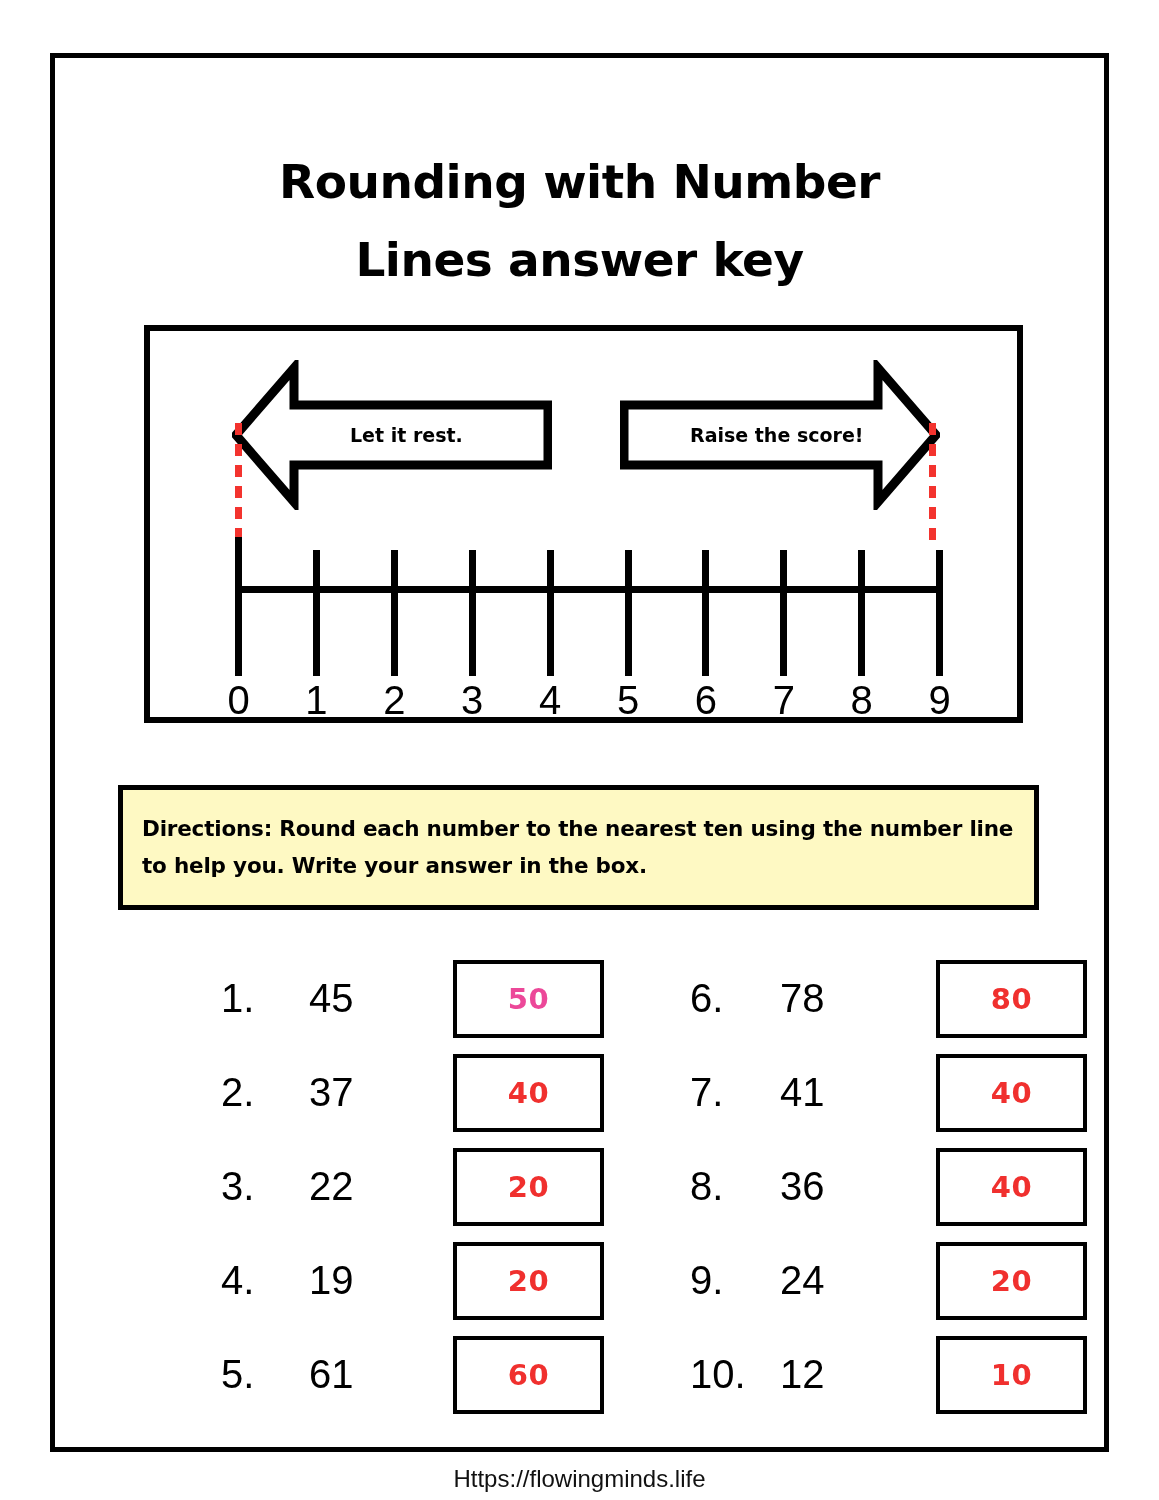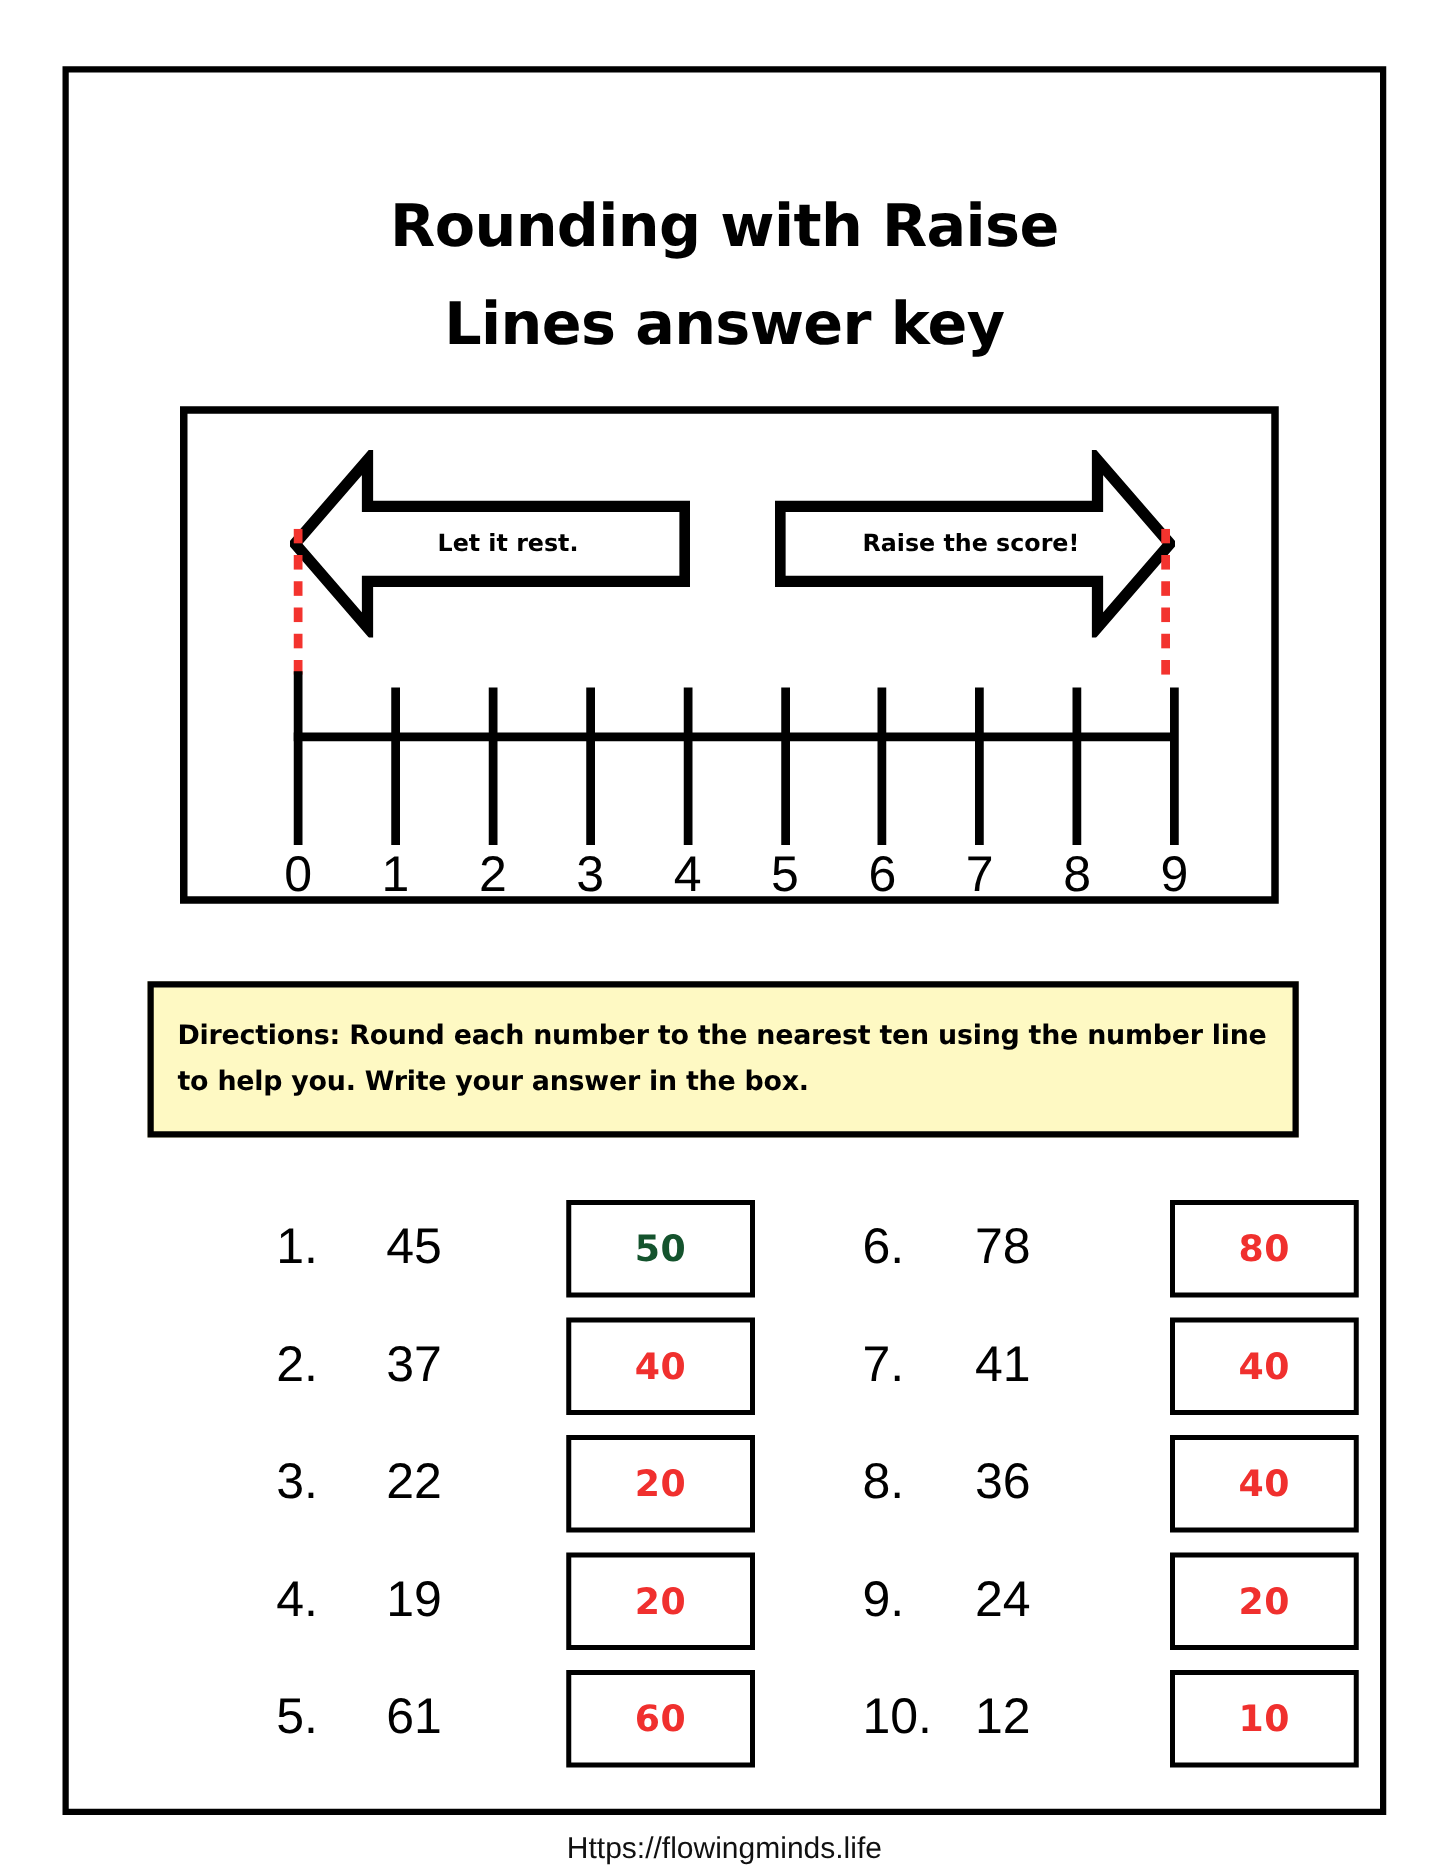"Rounding with Raise" span.tline { text: Raise -> Number }
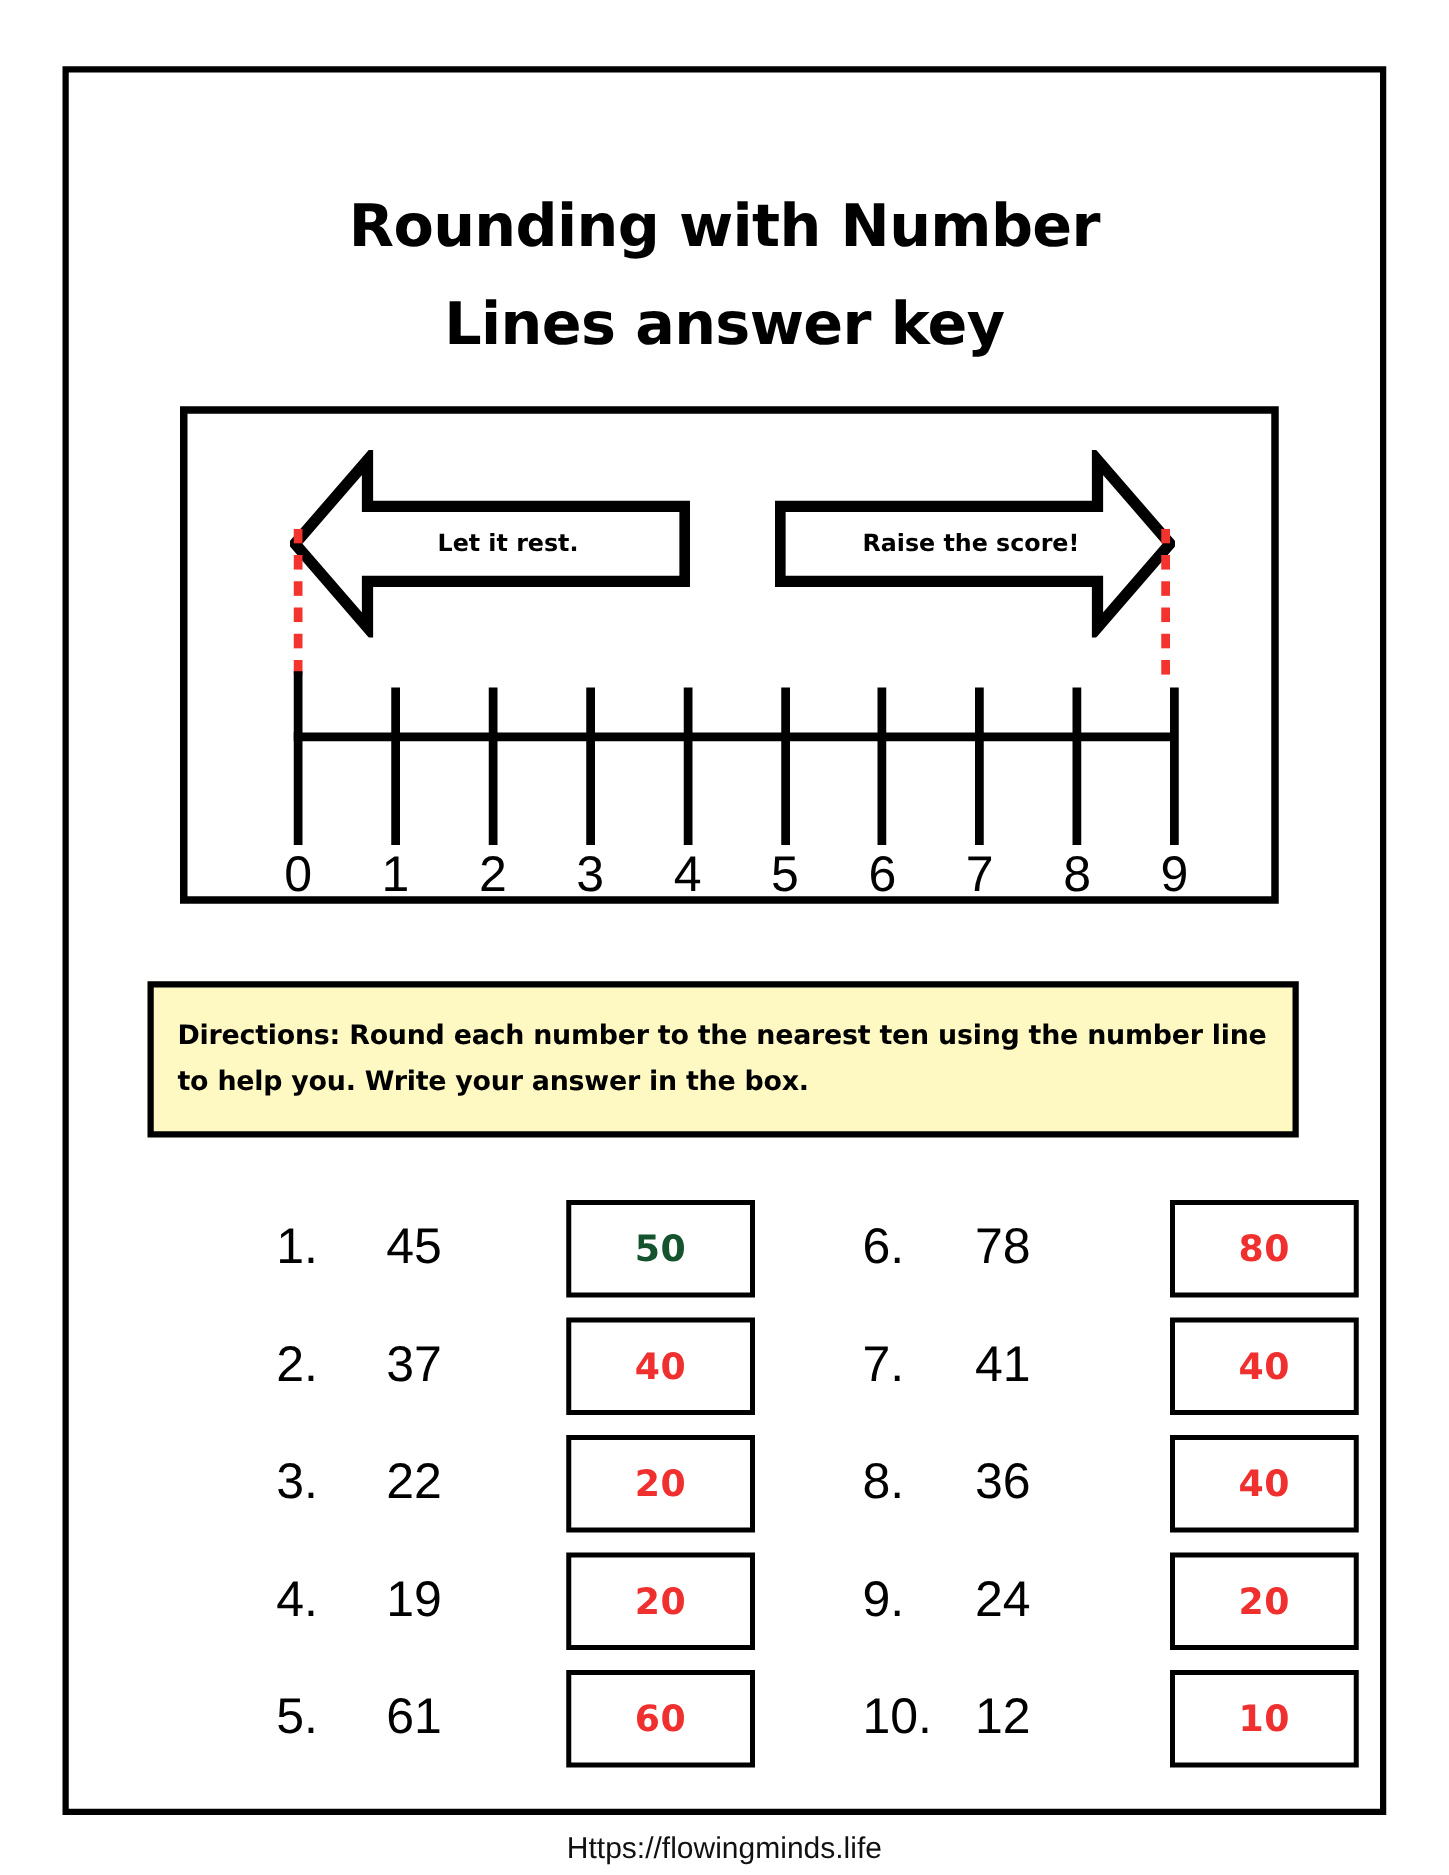"50" span.answer-text { color: #14532d -> #ec4899 }
